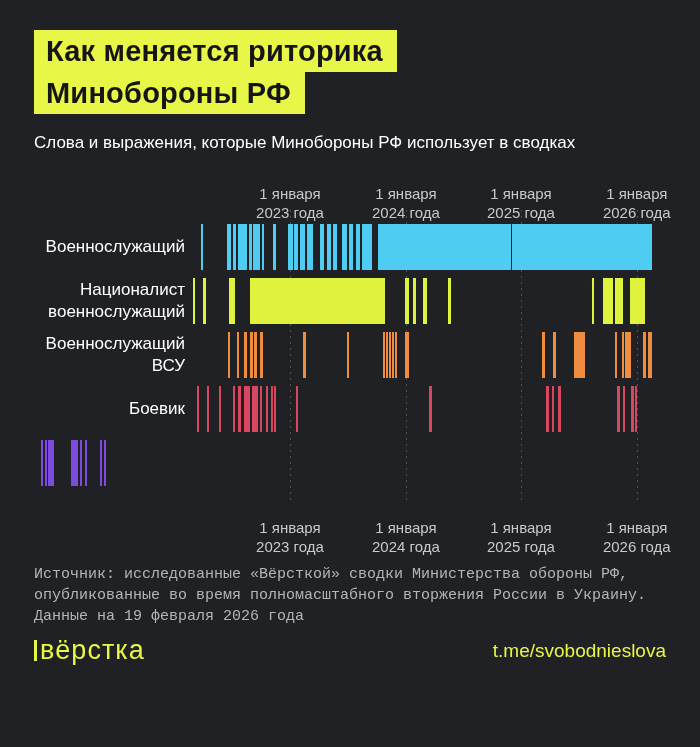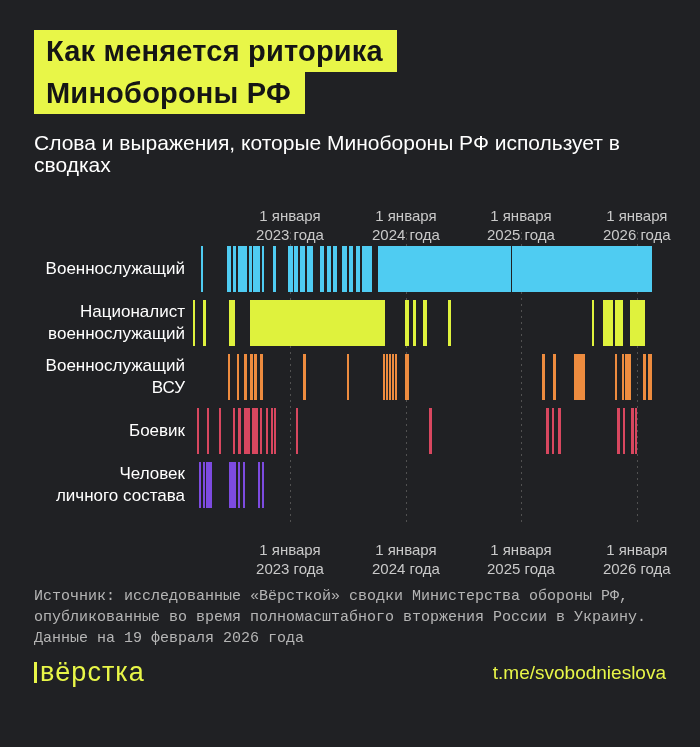"Слова и выражения, которые Минобороны" .subtitle { font-size: 21px -> 17px }
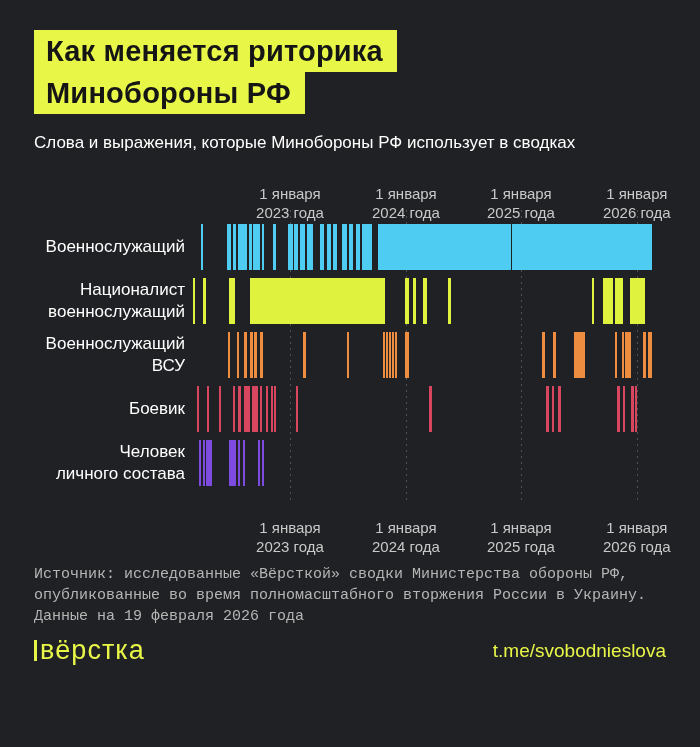"Человек" div.row-label { html: <div>Человек личного состава</div> -> none }
